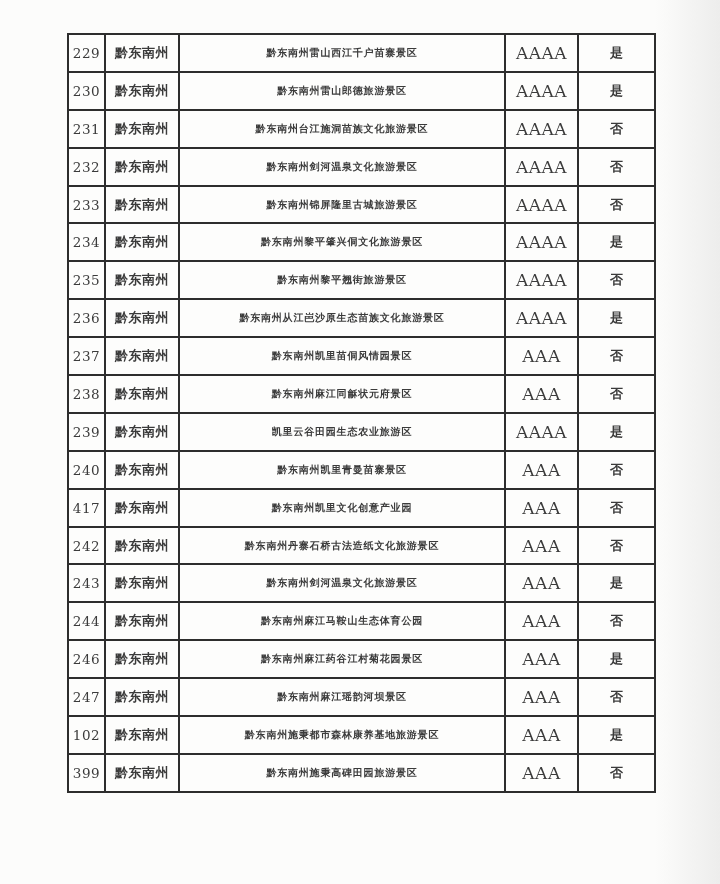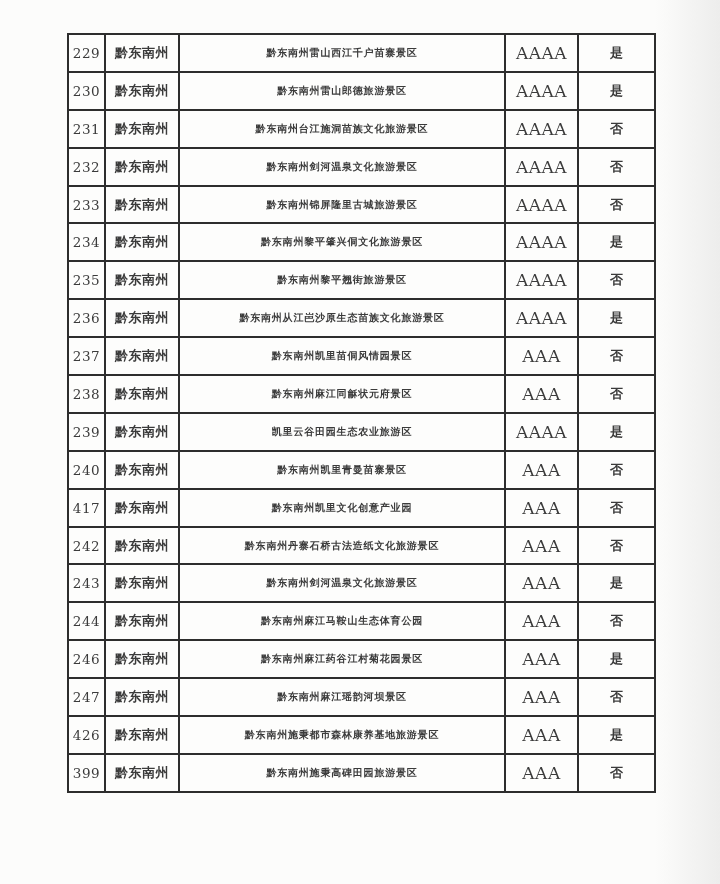"426" td.cell-no { text: 426 -> 102 }
